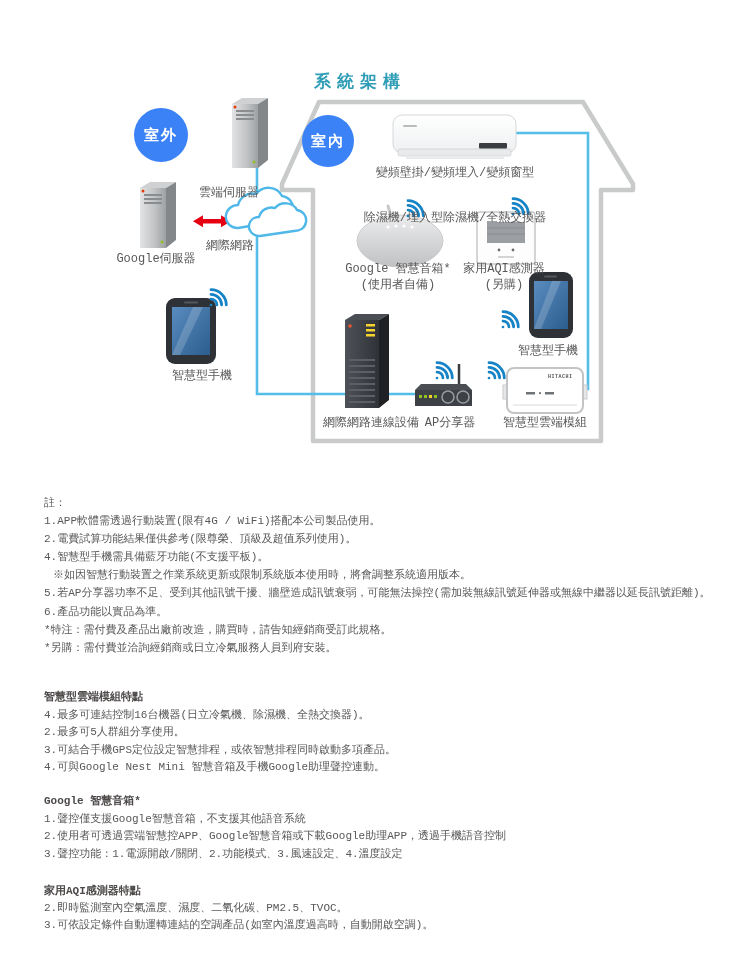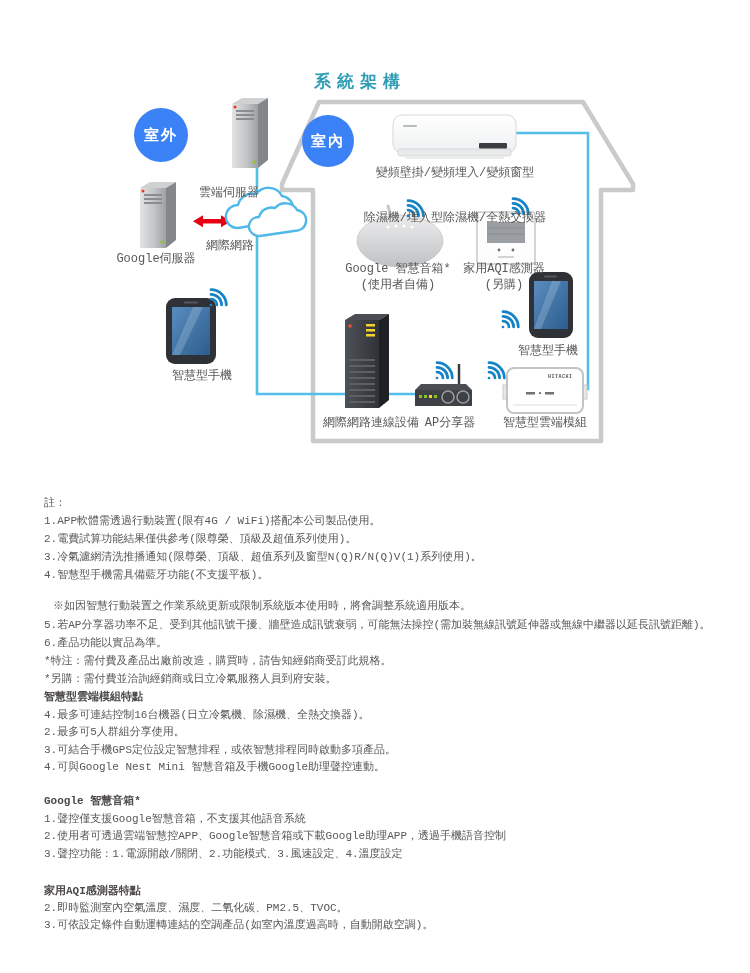"3.冷氣濾網清洗推播通知(限尊榮、頂級、超值系列及窗型N(Q)R/N(Q)V(1" div { html: <div>3.冷氣濾網清洗推播通知(限尊榮、頂級、超值系列及窗型N(Q)R/N(Q)V(1)系列使用)。</div> -> none }
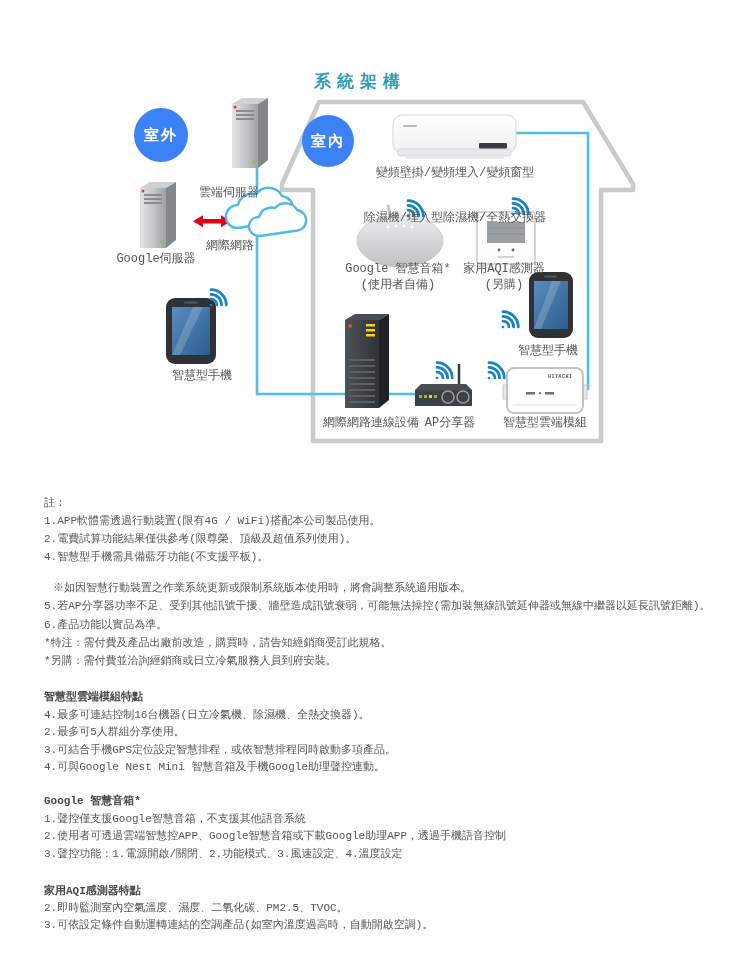"※如因智慧行動裝置之作業系統更新或限制系統版本使用時，將會調整系統適用版本。" .notes .indent { margin-top: 13px -> none }
